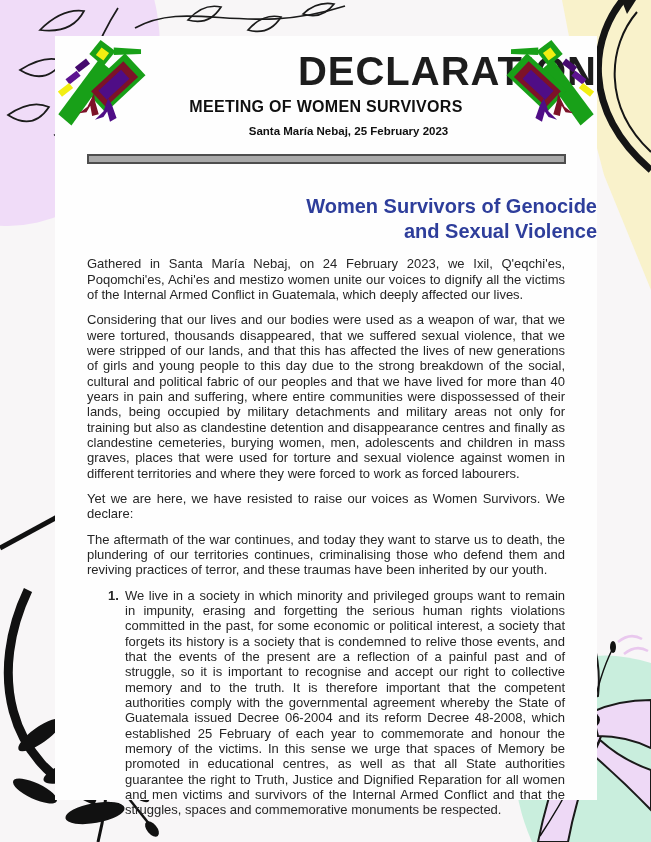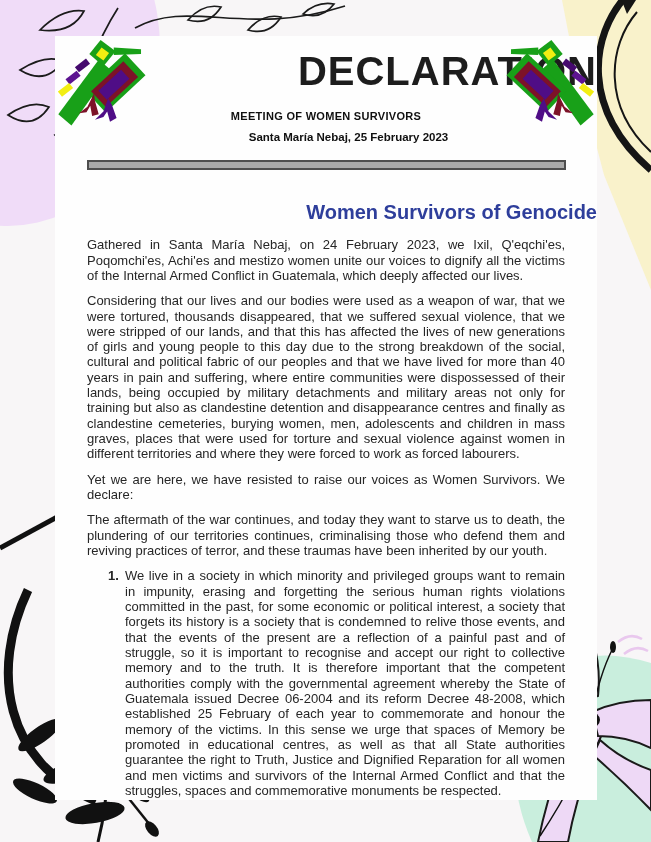"MEETING OF WOMEN SURVIVORS" .subtitle { font-size: 11px -> 16px; margin-top: 16px -> 4px }
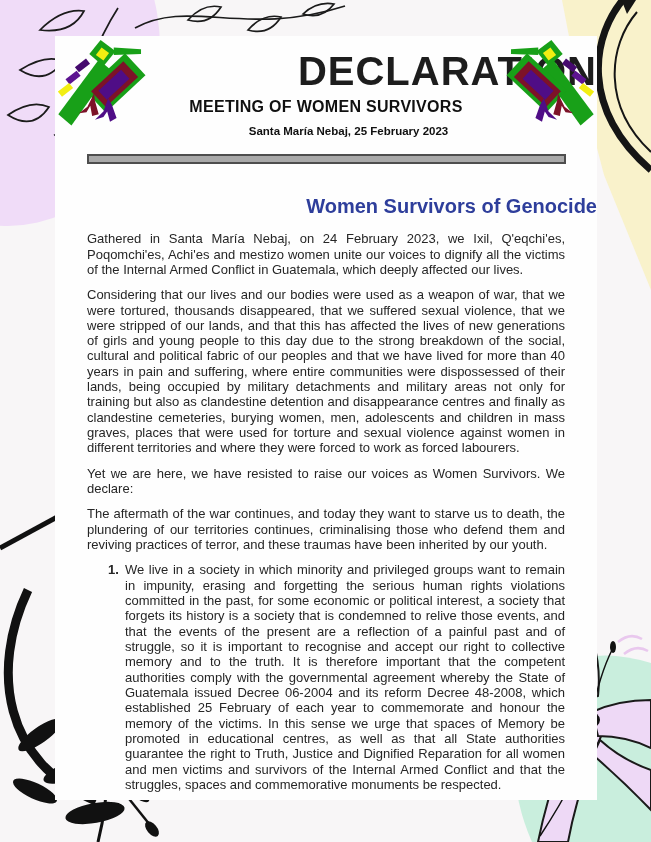"and Sexual Violence" span { html: none -> <span>and Sexual Violence</span> }
